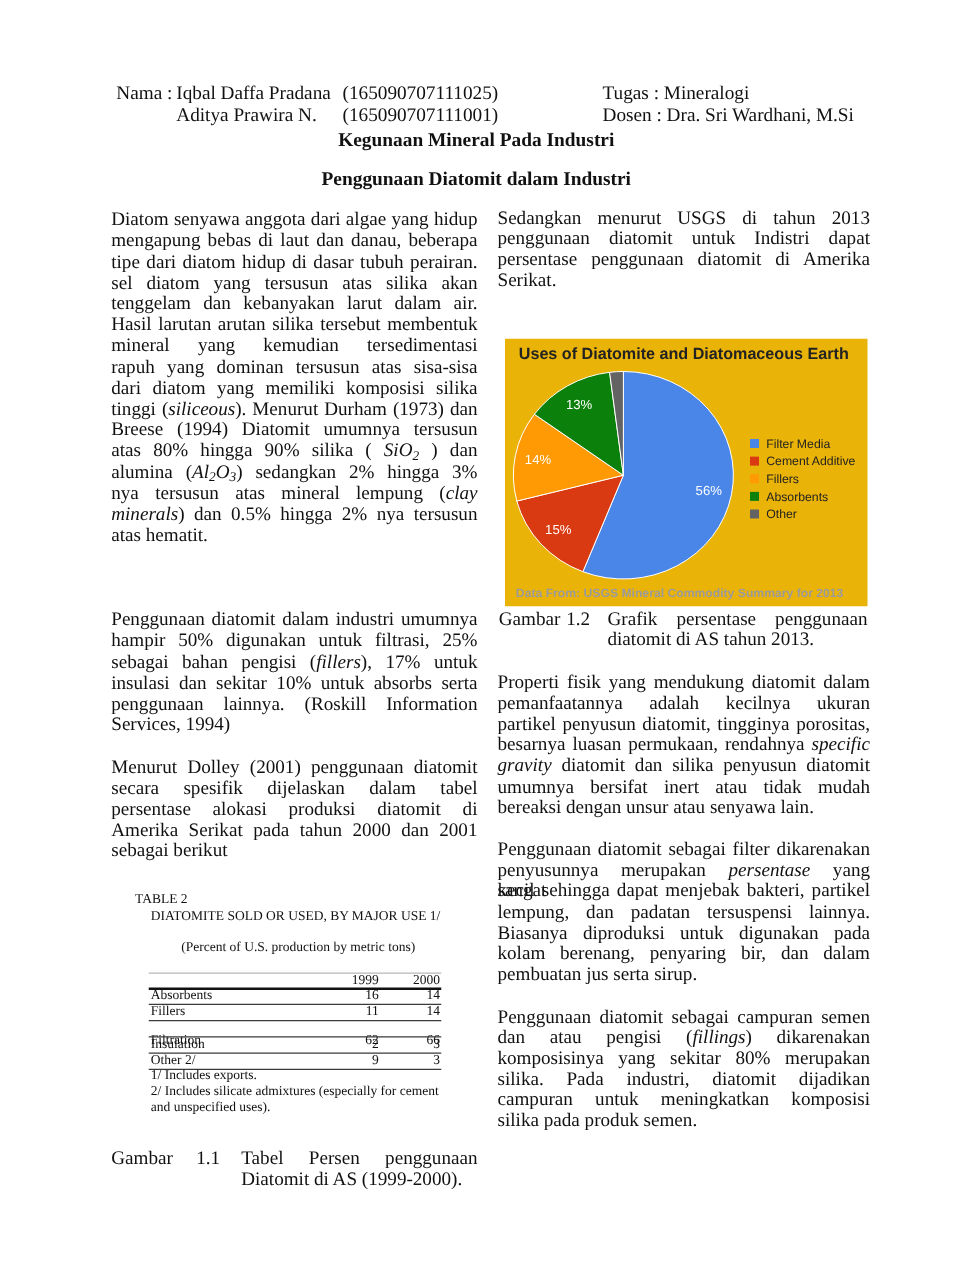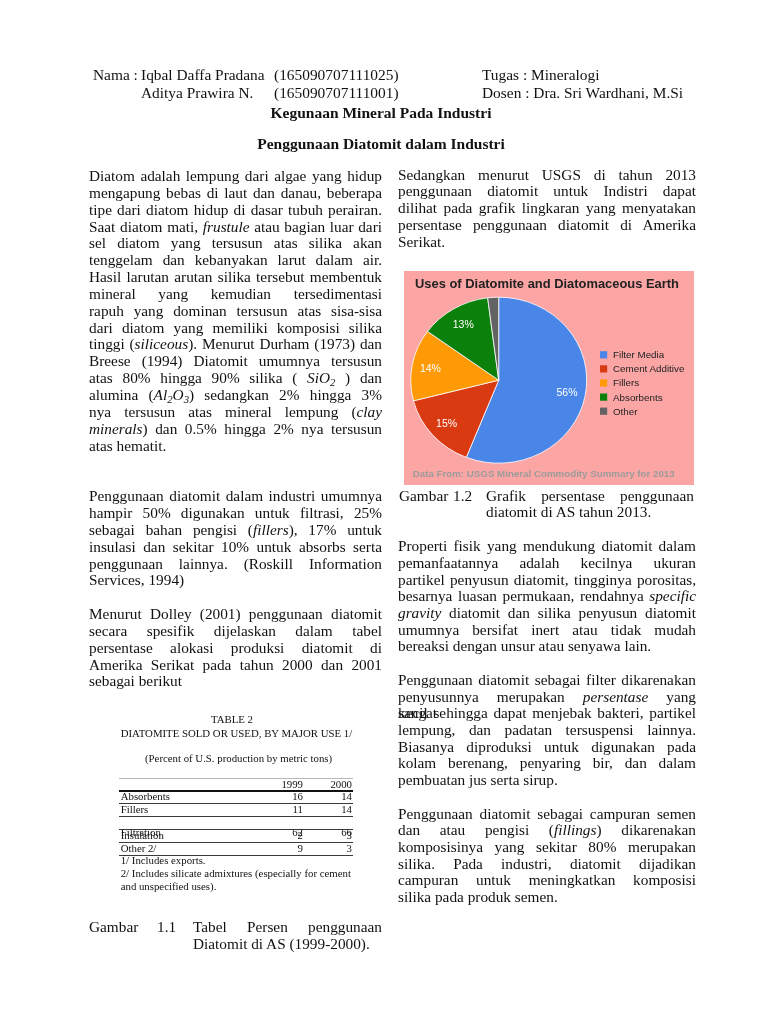"Diatom adalah lempung dari algae" div.ln { text: adalah lempung -> senyawa anggota }
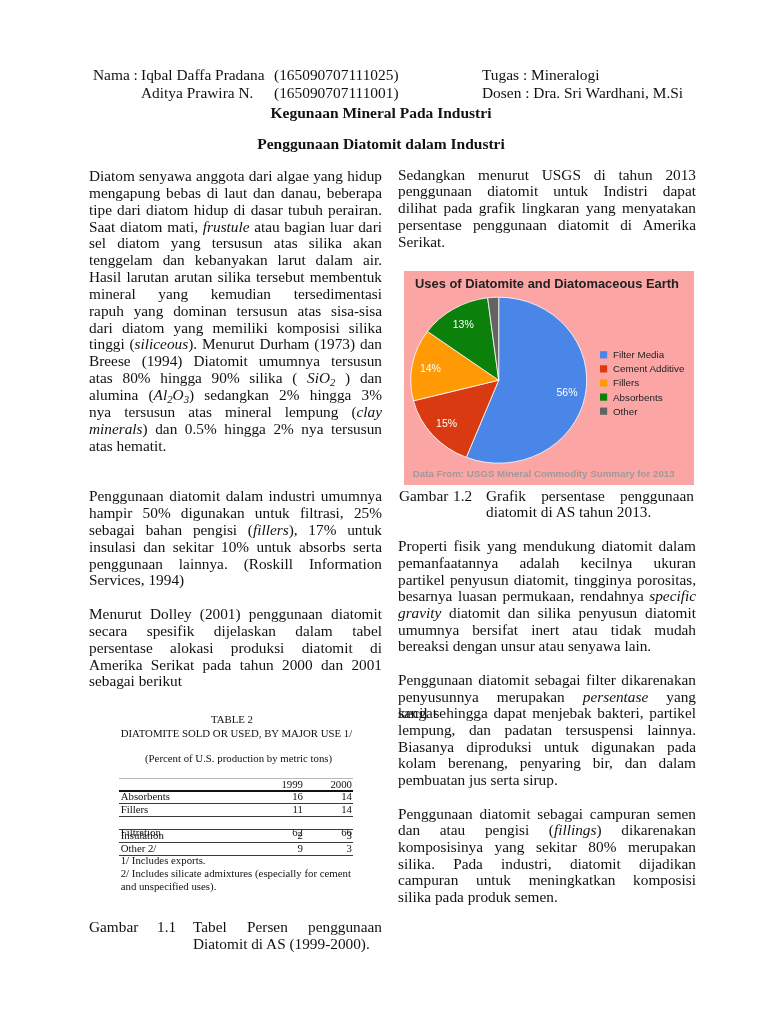"dilihat pada grafik lingkaran yang" div.ln { html: <div>dilihat pada grafik lingkaran yang menyatakan</div> -> none }
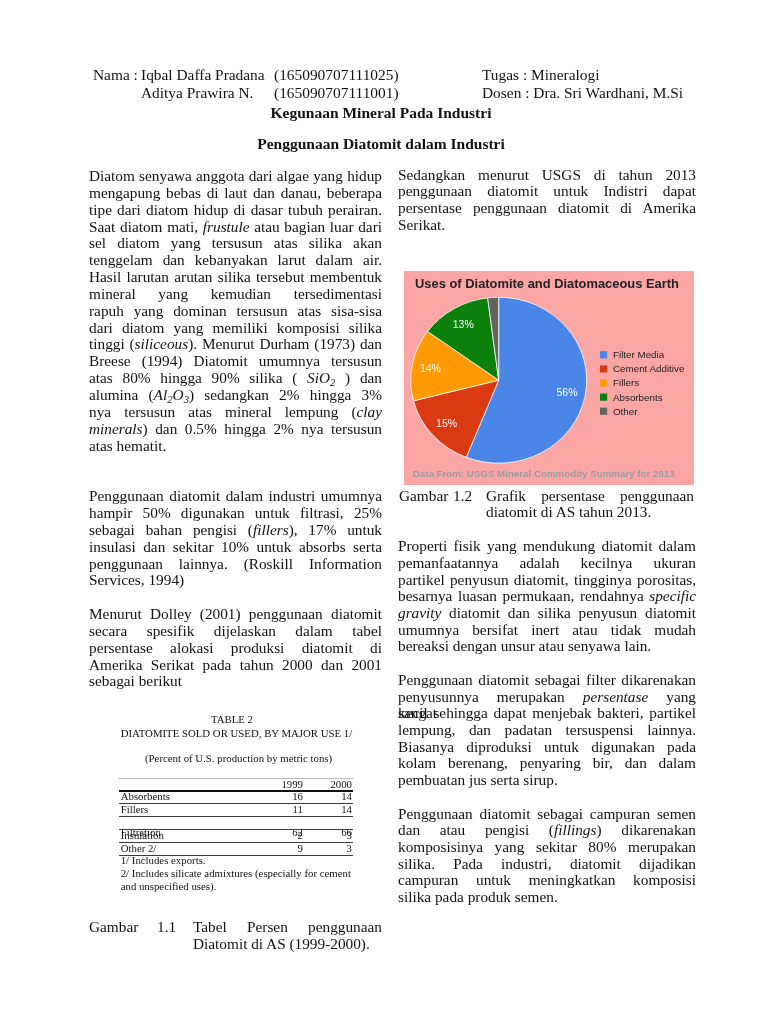"Saat diatom mati, frustule atau" div.ln { html: <div><span>Saat diatom mati, </span><em>frustule</em><span> atau bagian luar dari</span></div> -> none }
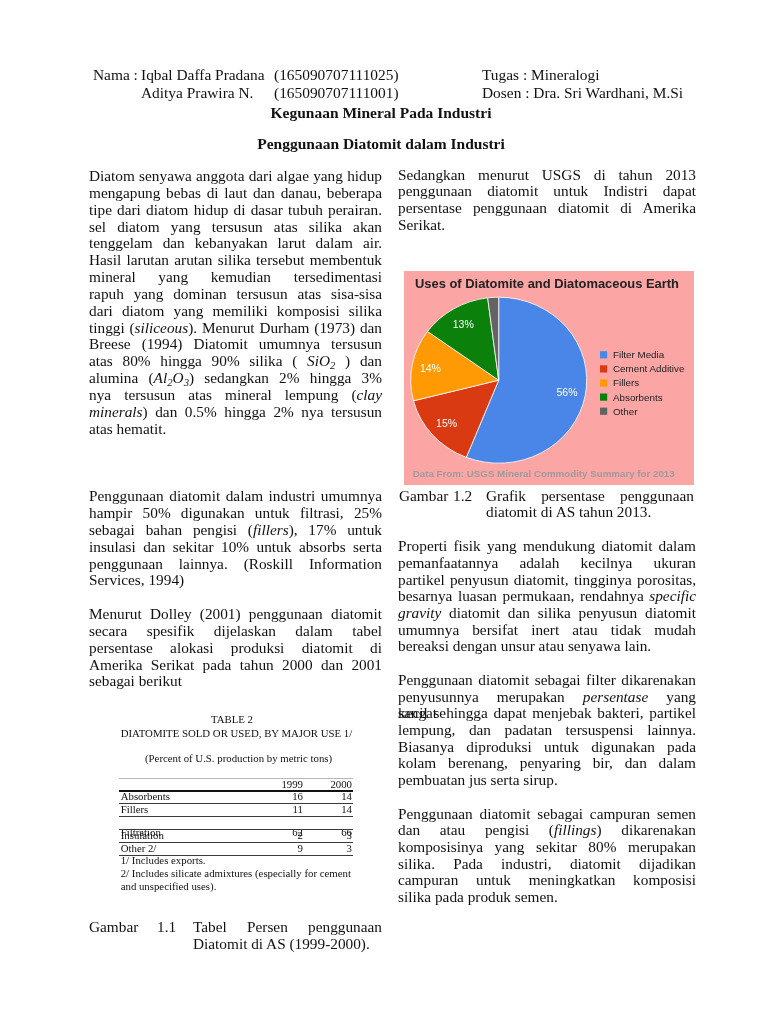"Uses of Diatomite and Diatomaceous" .chart { background: #fca5a5 -> #eab308 }
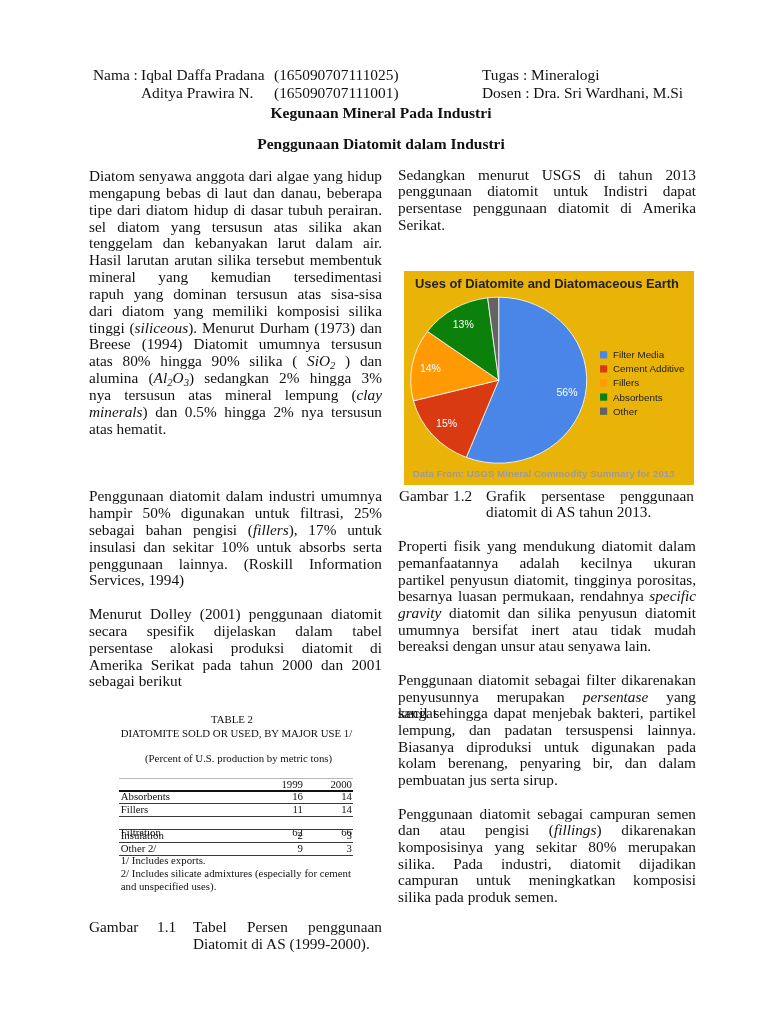"TABLE 2" .t-title { text-align: center -> left }
